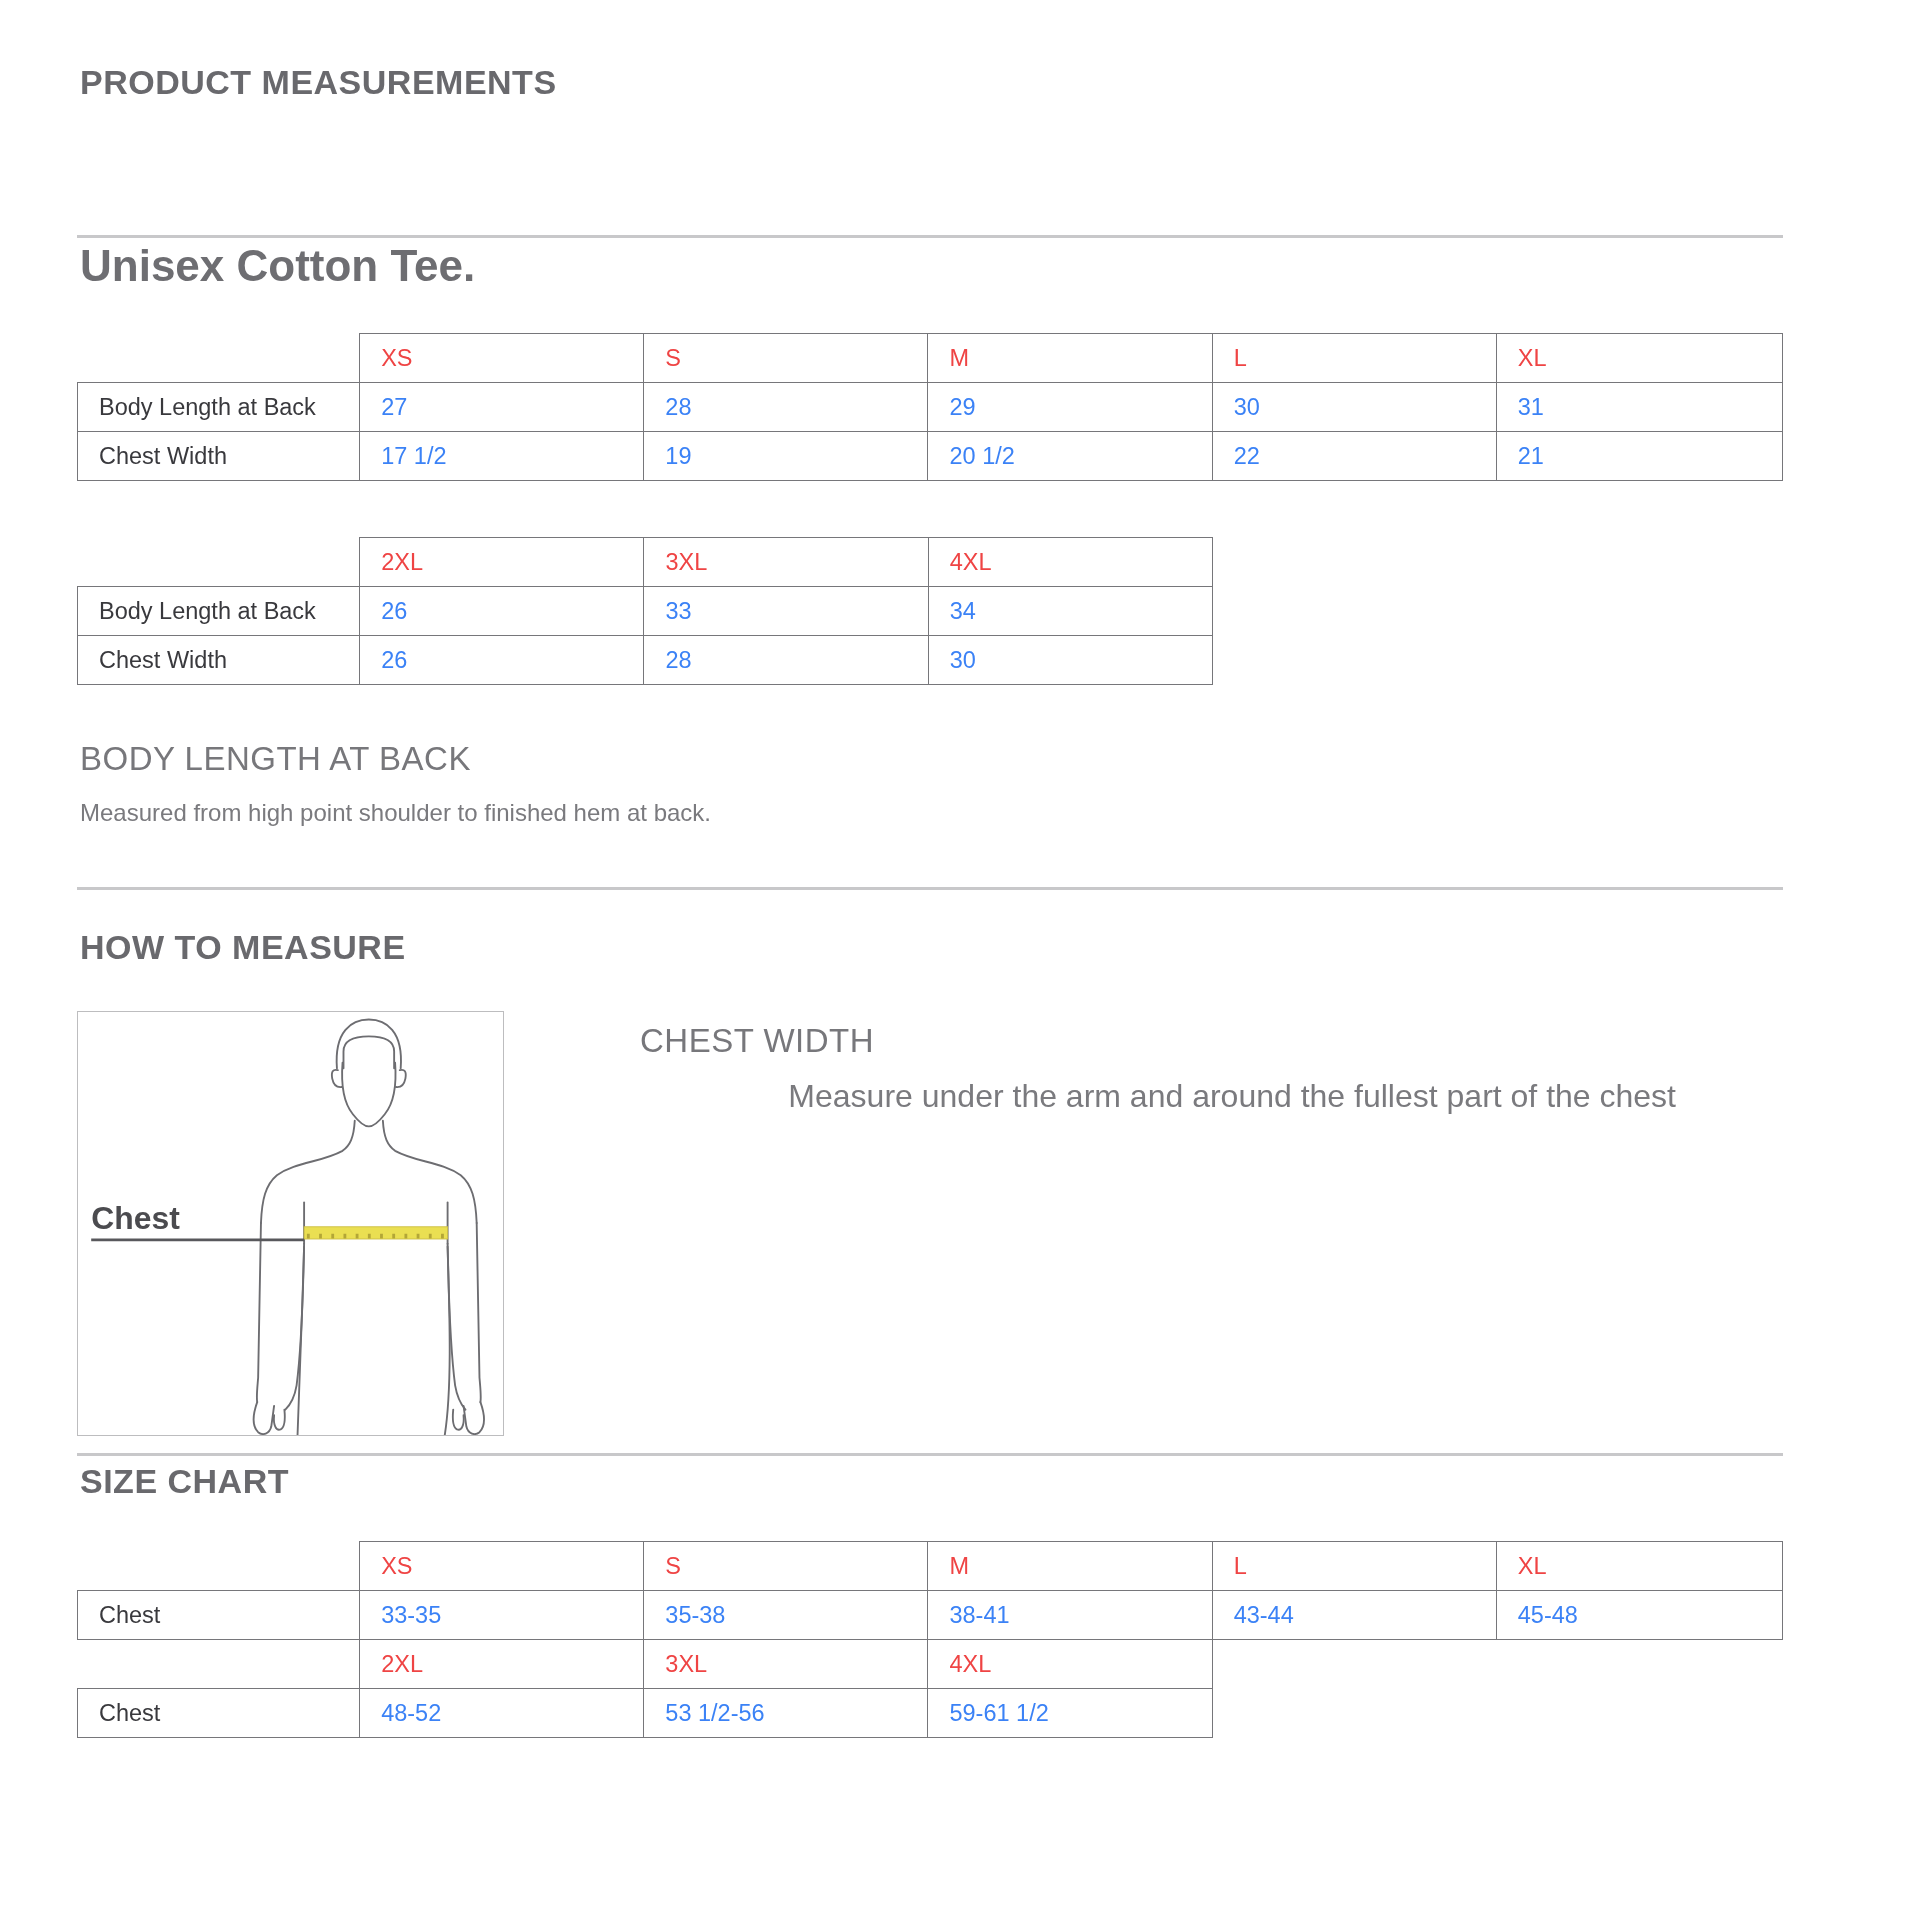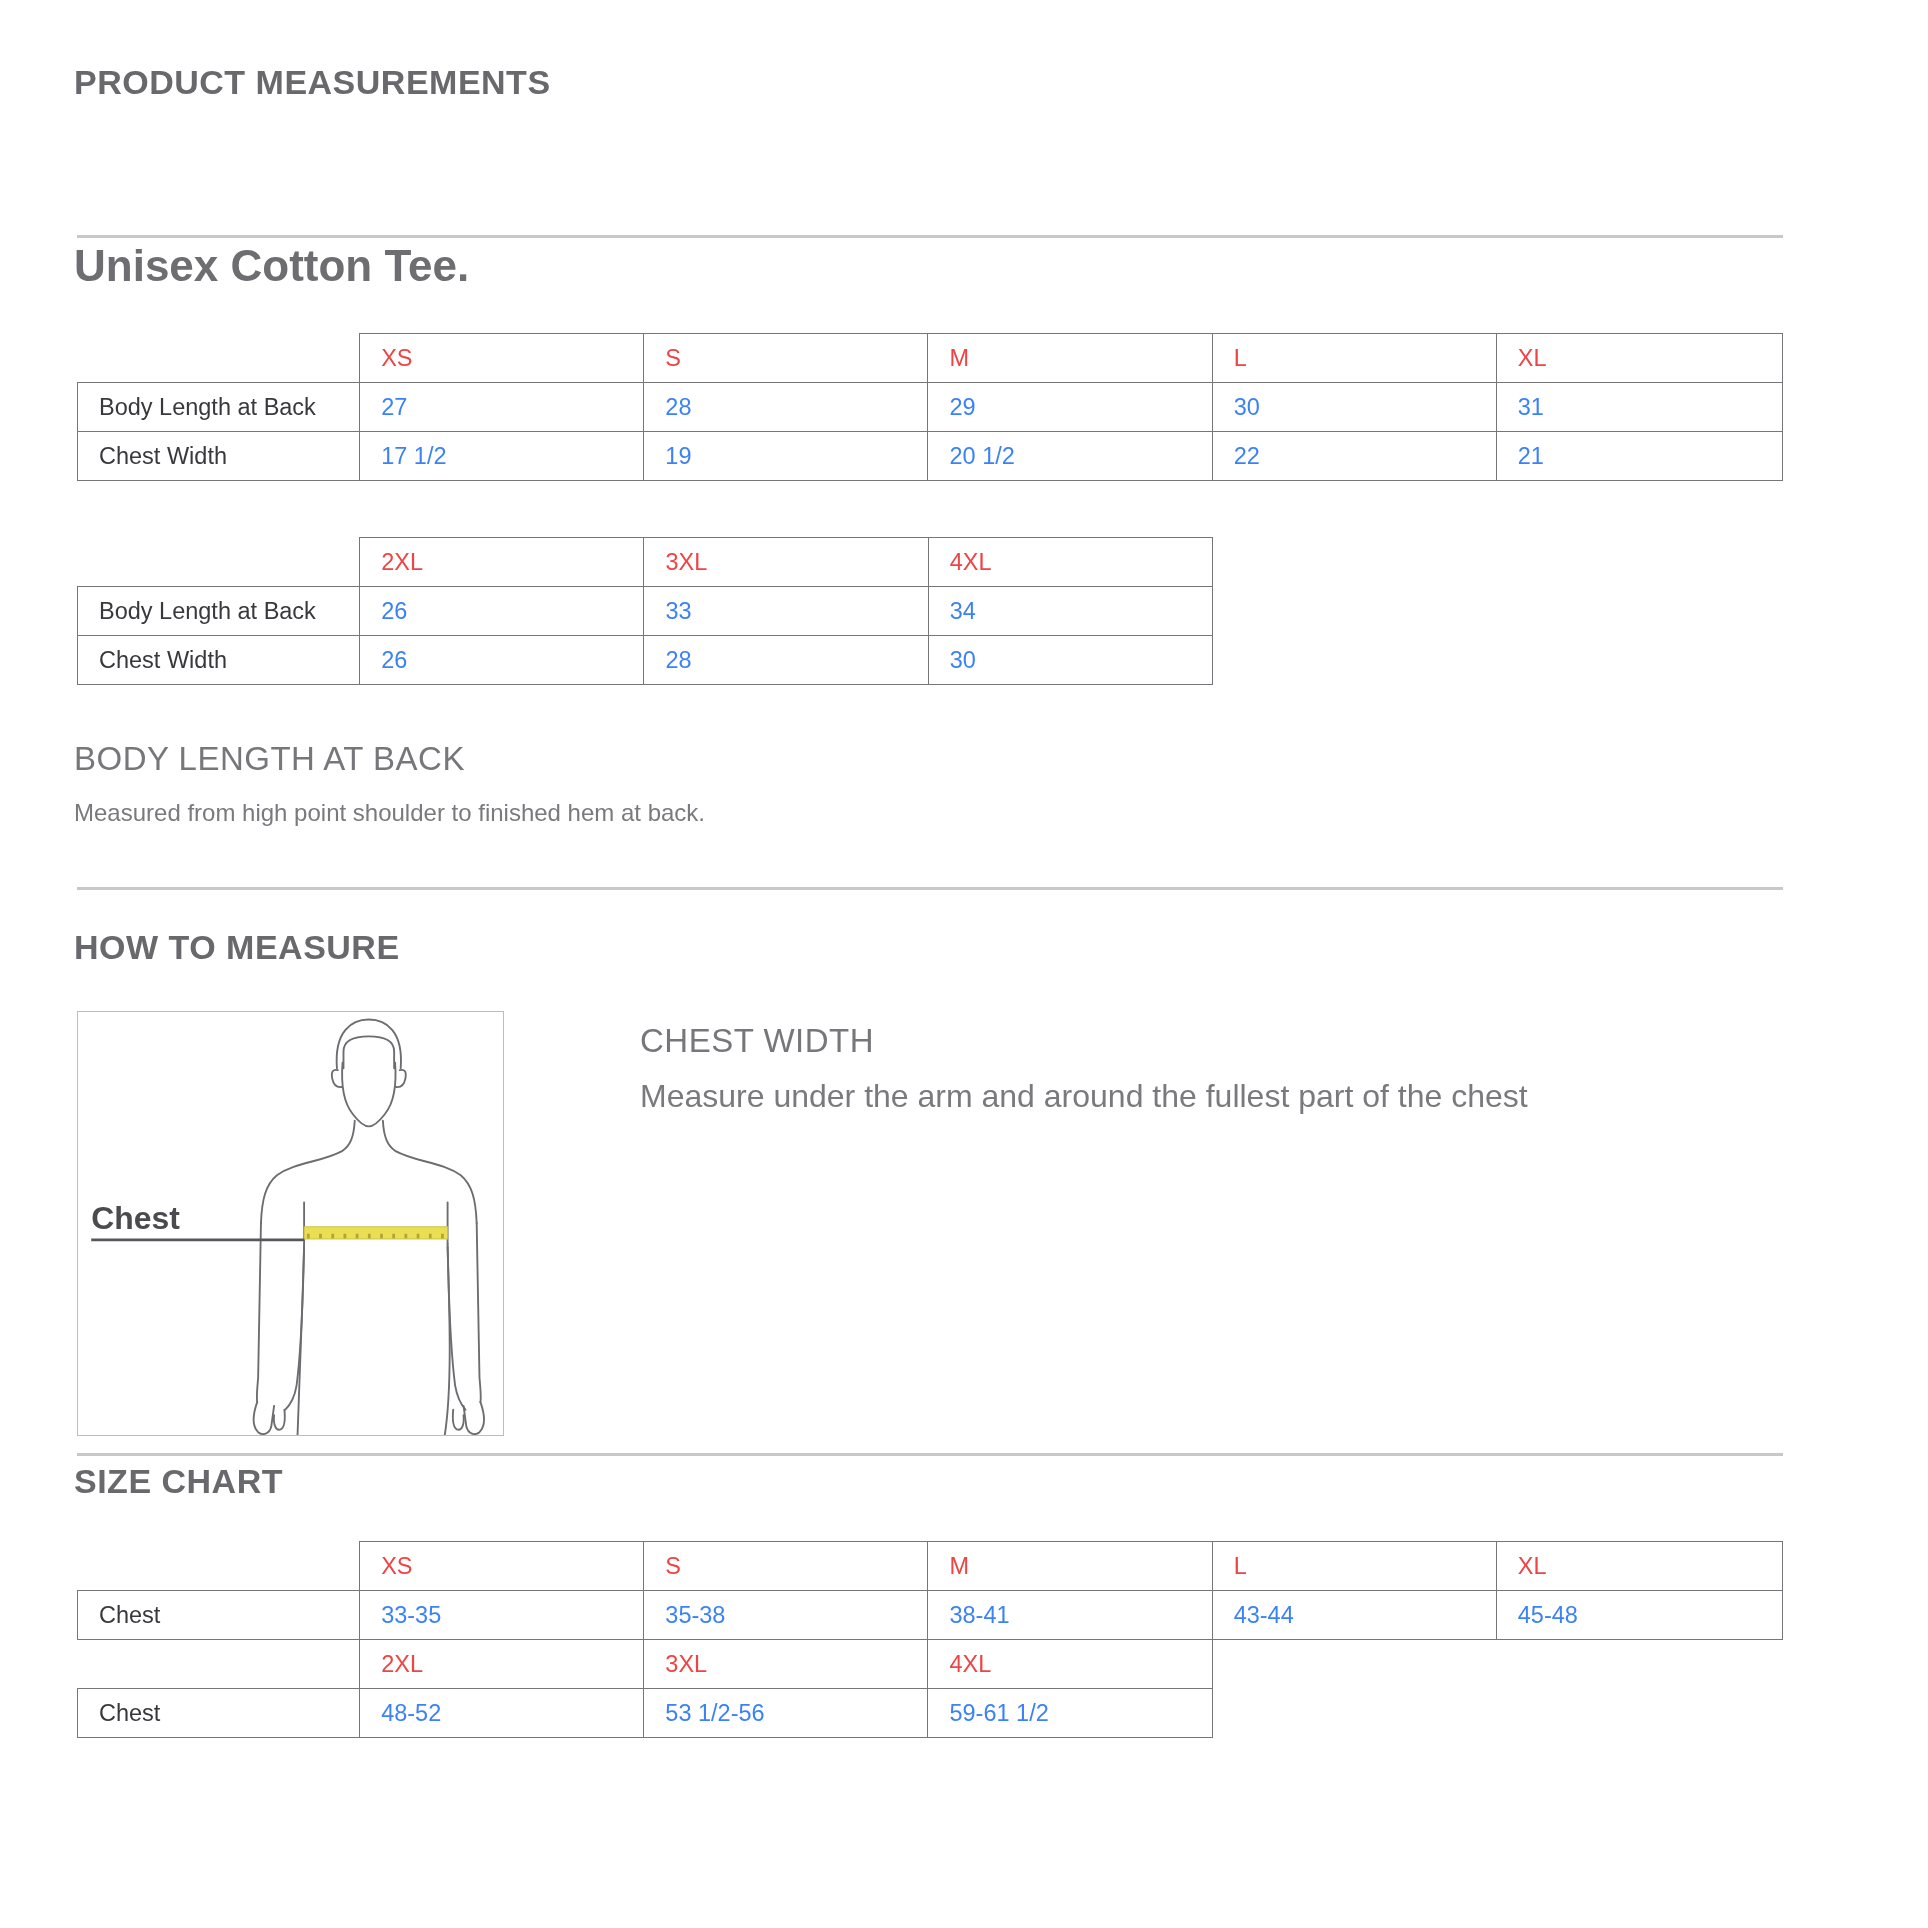"PRODUCT MEASUREMENTS" .abs { left: 74px -> 80px }
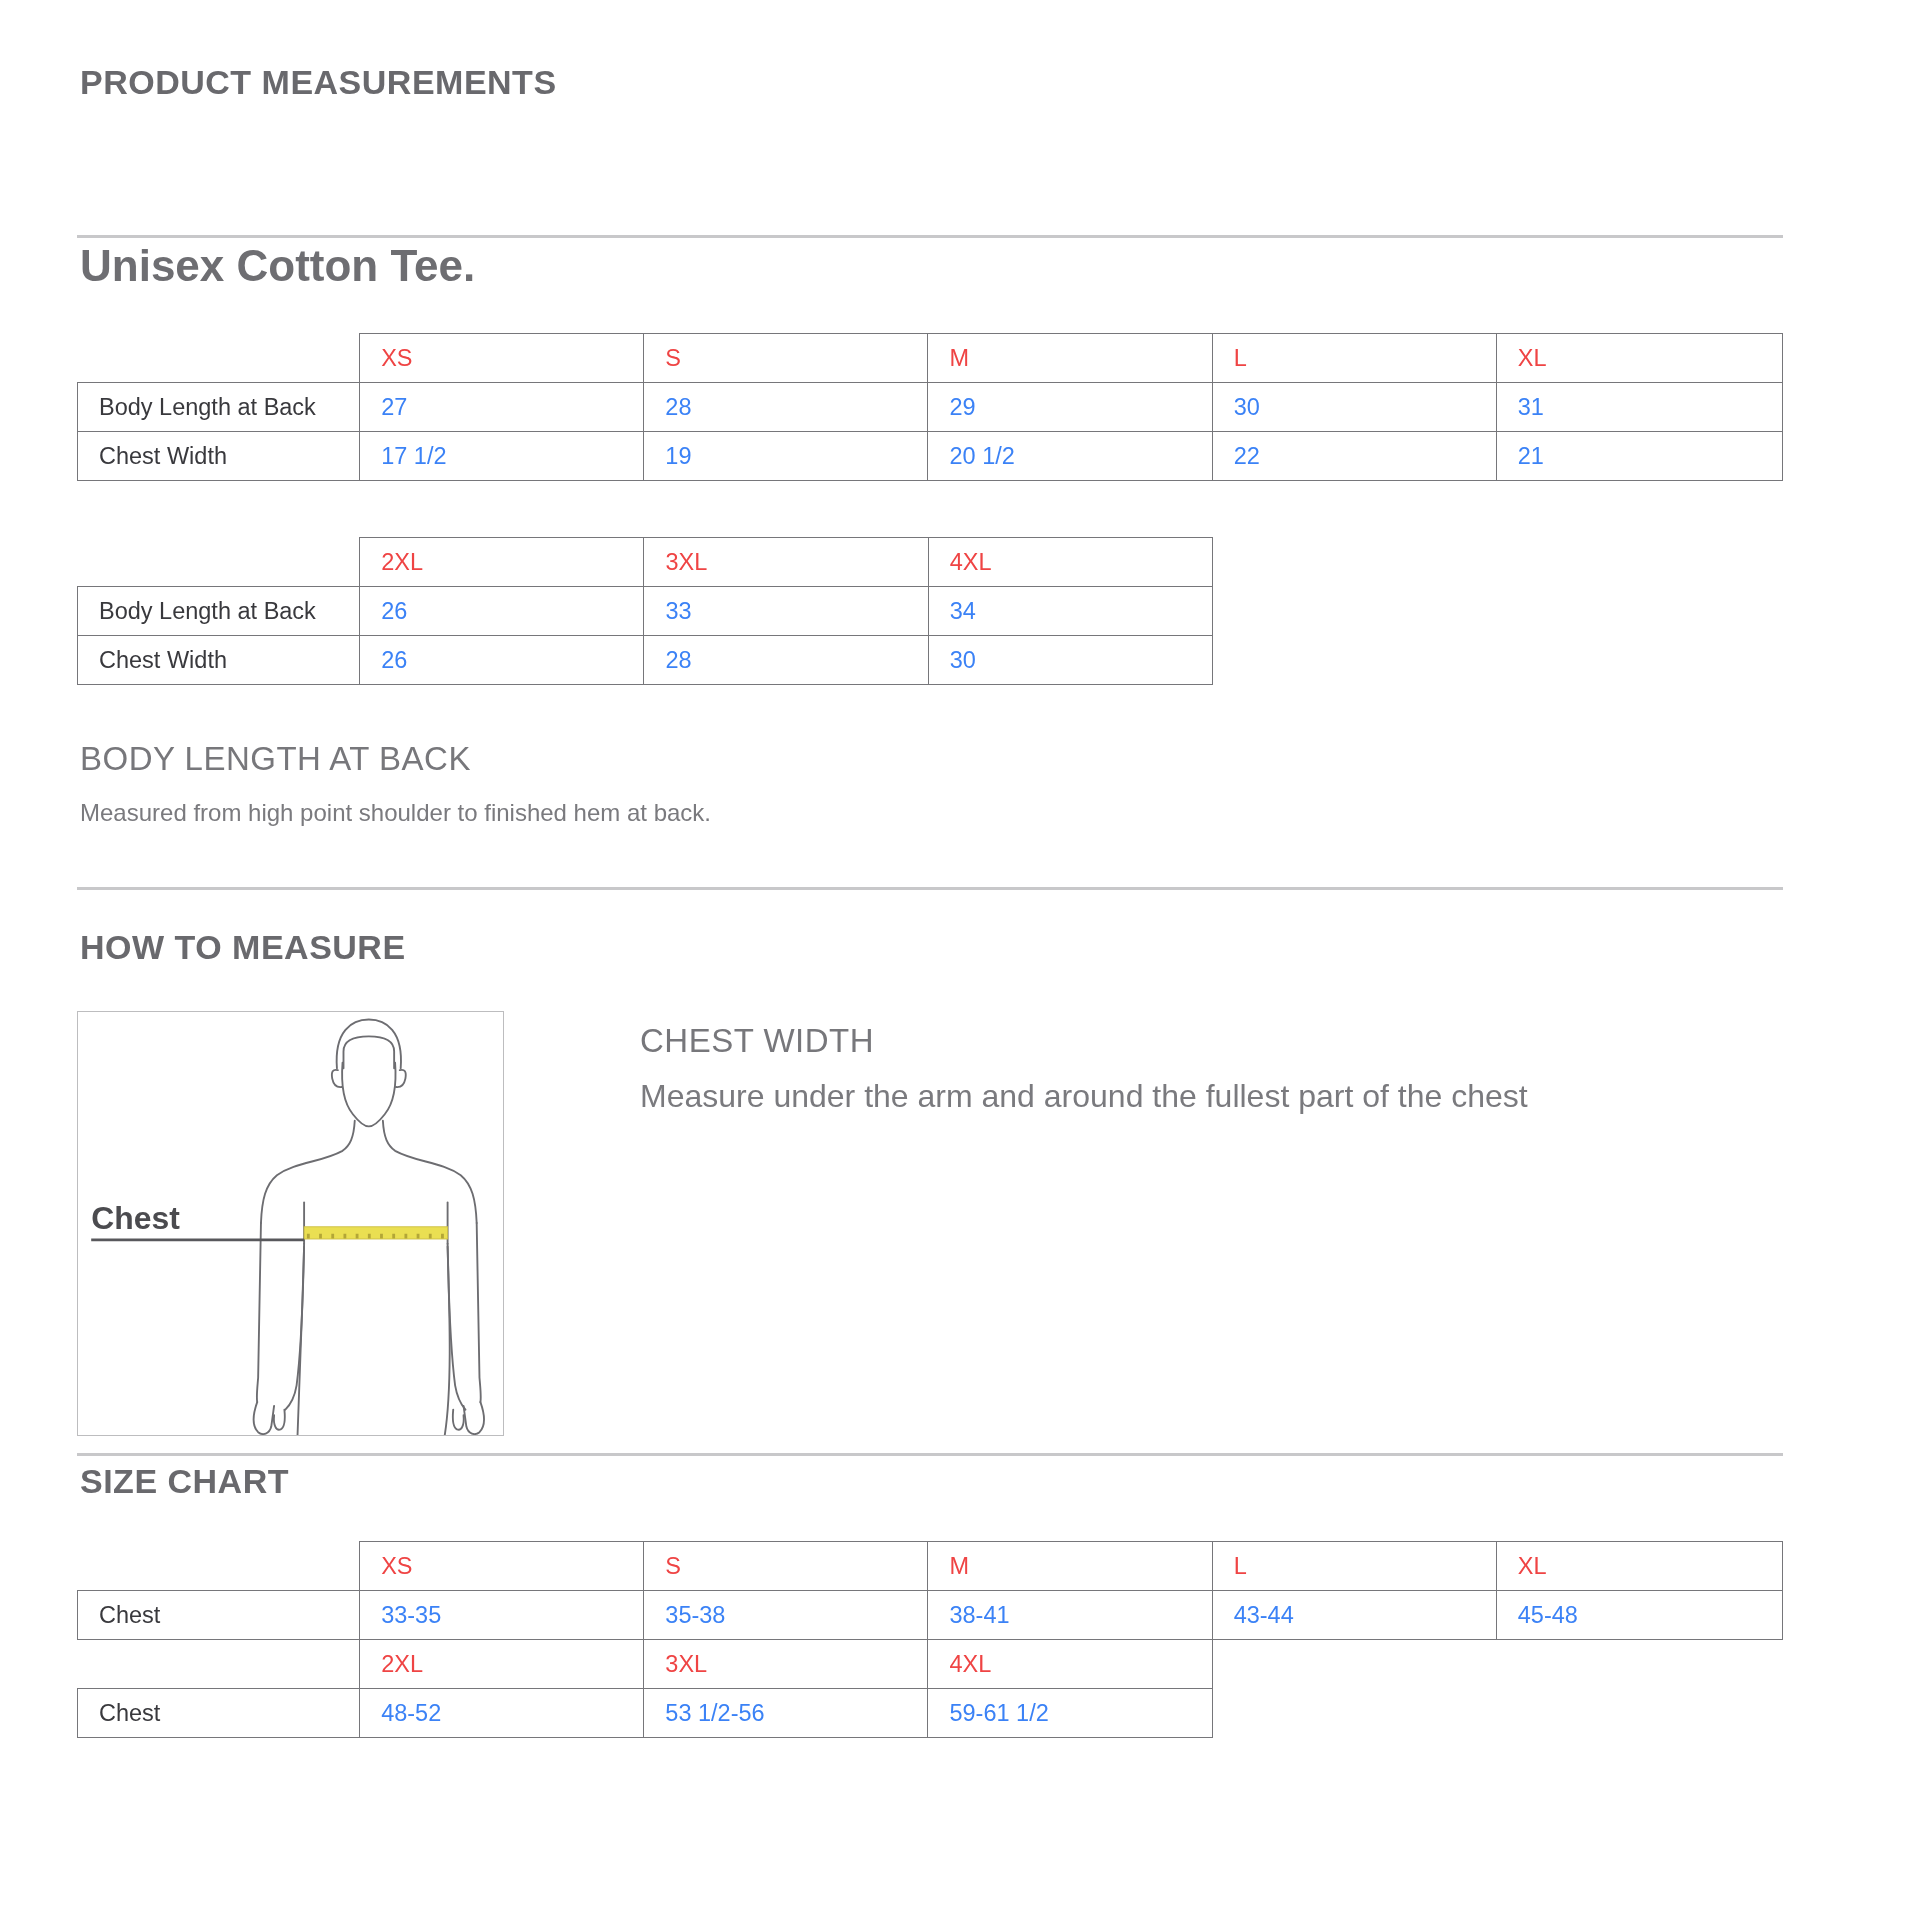"Measure under the arm and" .para { text-align: none -> right }
